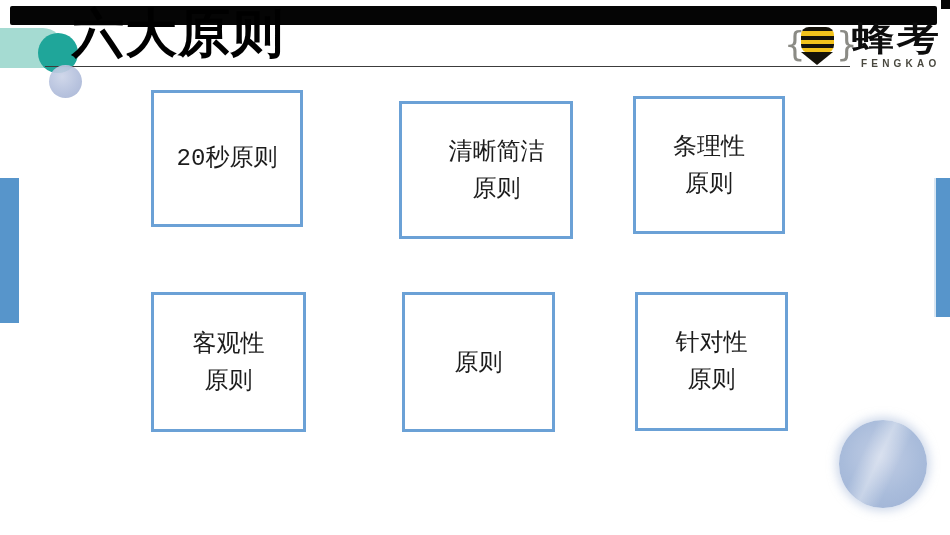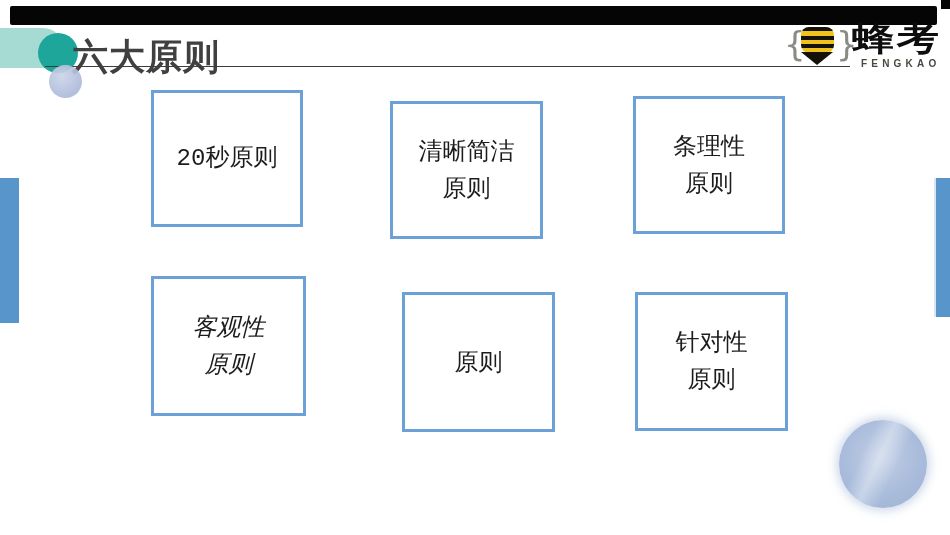"六大原则" .title { color: #404040 -> #000000; font-size: 36px -> 52px; top: 39px -> 15px }
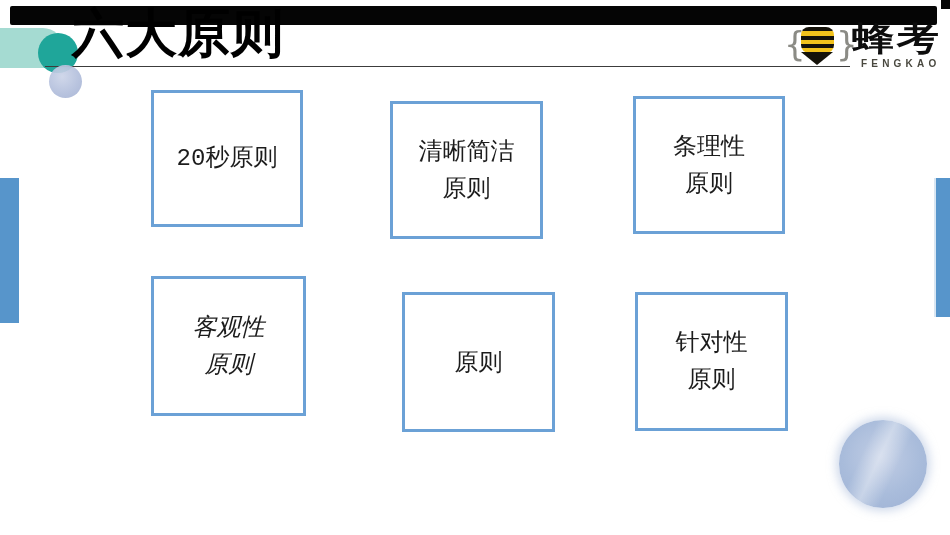"清晰简洁" .b1 { left: 390px -> 399px; padding-left: none -> 21px }
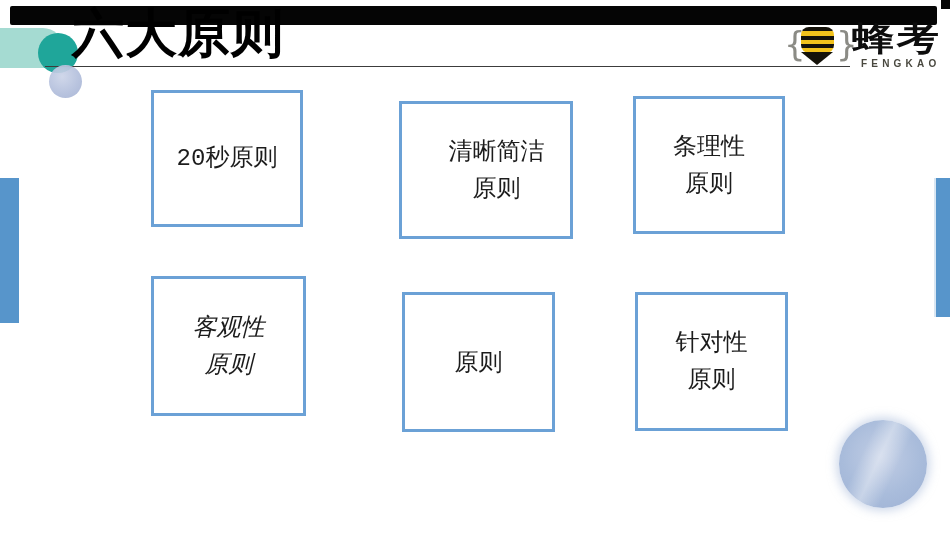"客观性" .b3 { font-style: italic -> none; top: 276px -> 292px }
